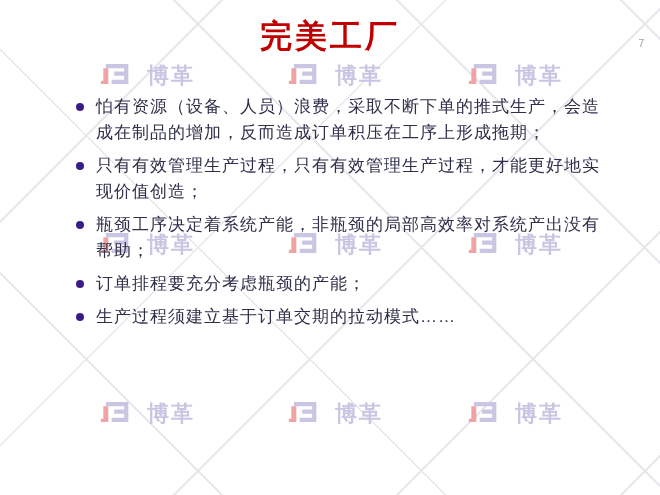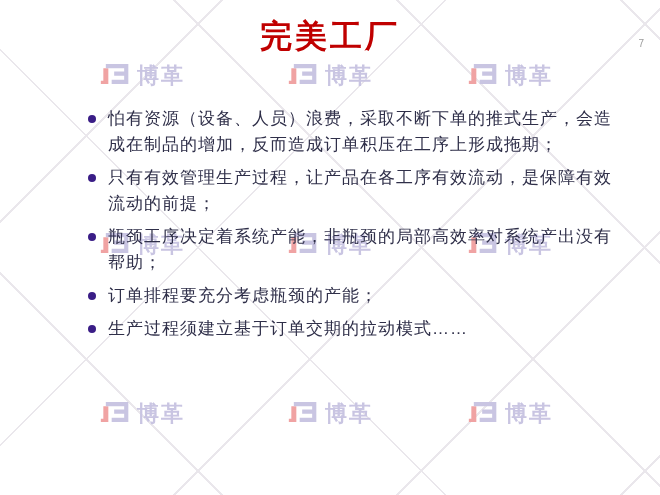"博革" .wm { gap: 7px -> 17px }
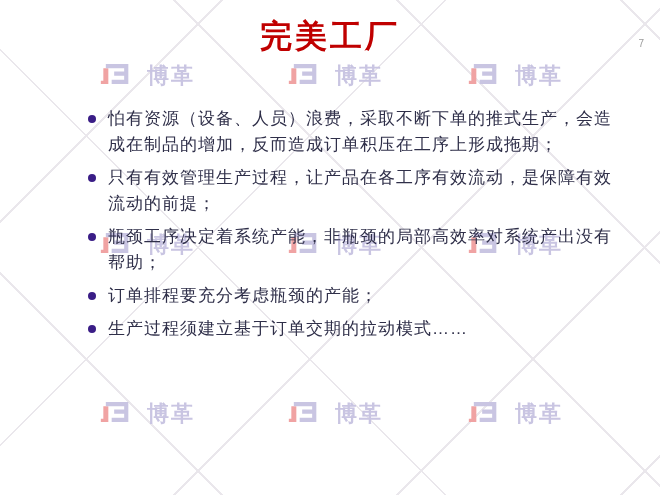"怕有资源（设备、人员）浪费，采取不断下单的推式生产，会造成在制品的增加，反而造成" .bullets { margin: 12px -> 0 }
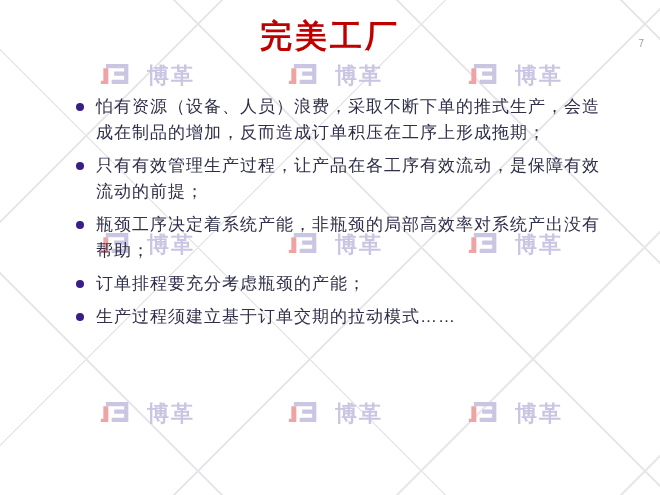"只有有效管理生产过程，让产品在各工序有效流动，是保障有效流动的前提；" span.bullet-text { text: 让产品在各工序有效流动，是保障有效流动的前提 -> 只有有效管理生产过程，才能更好地实现价值创造 }
